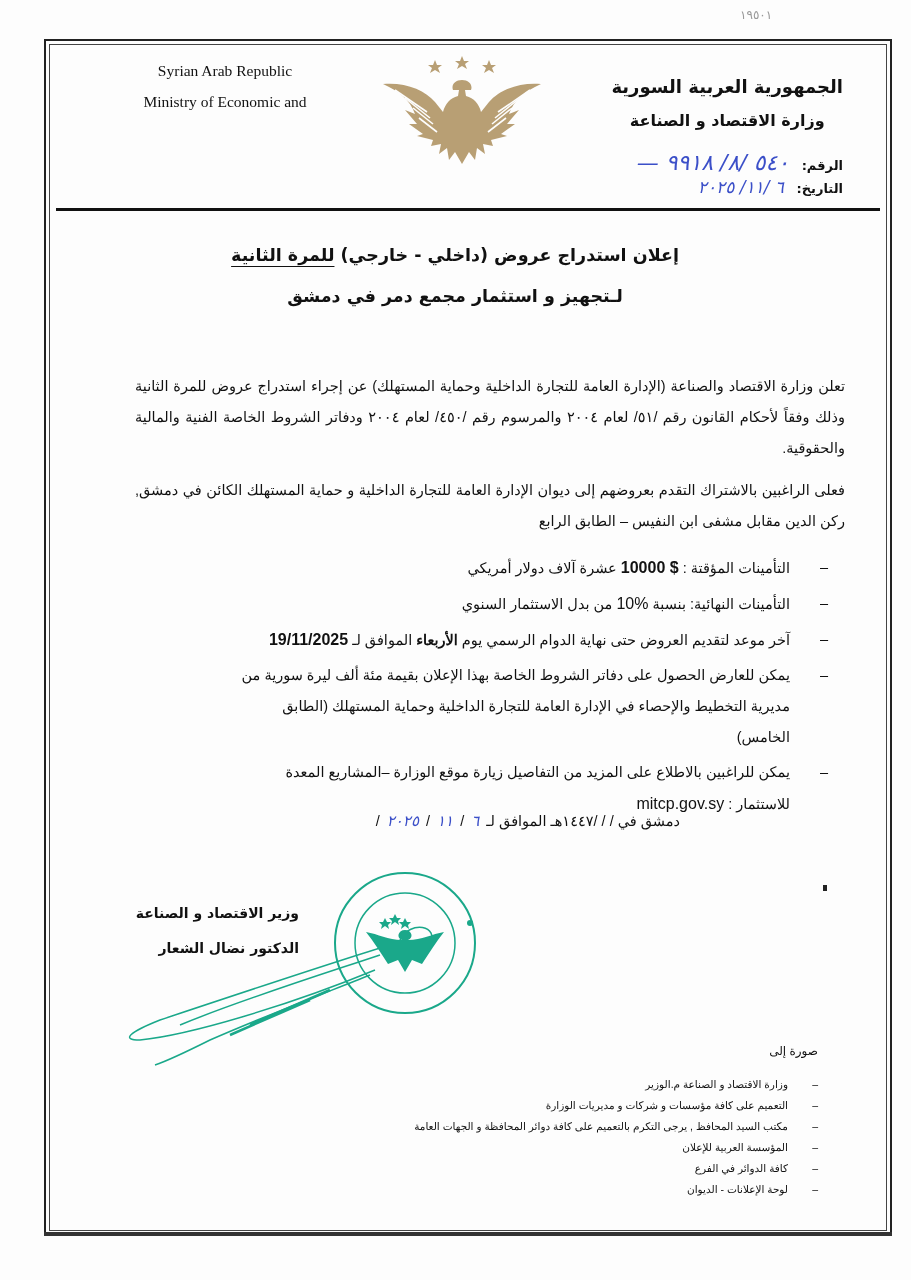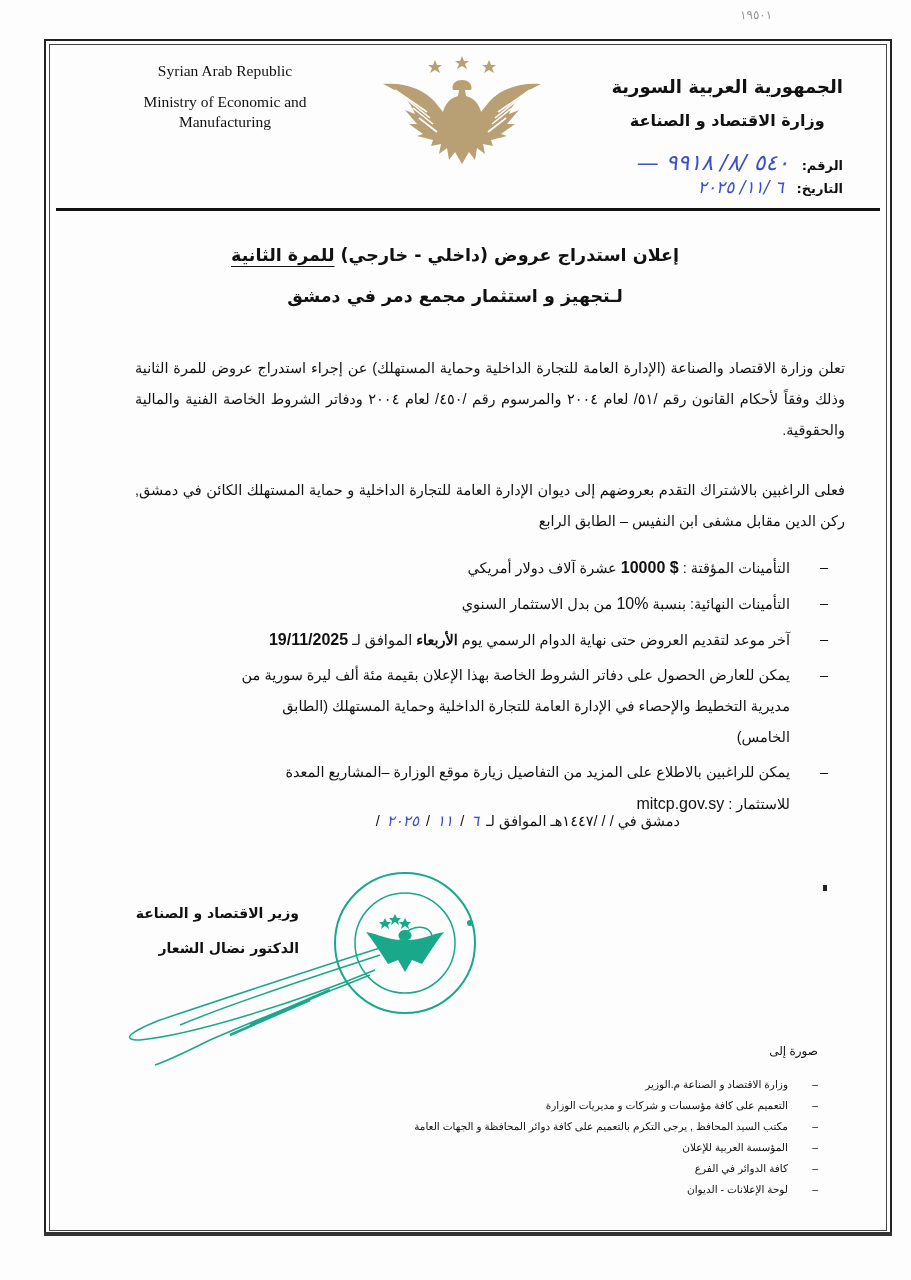"Manufacturing" div.l2 { html: <div>Manufacturing</div> -> none }
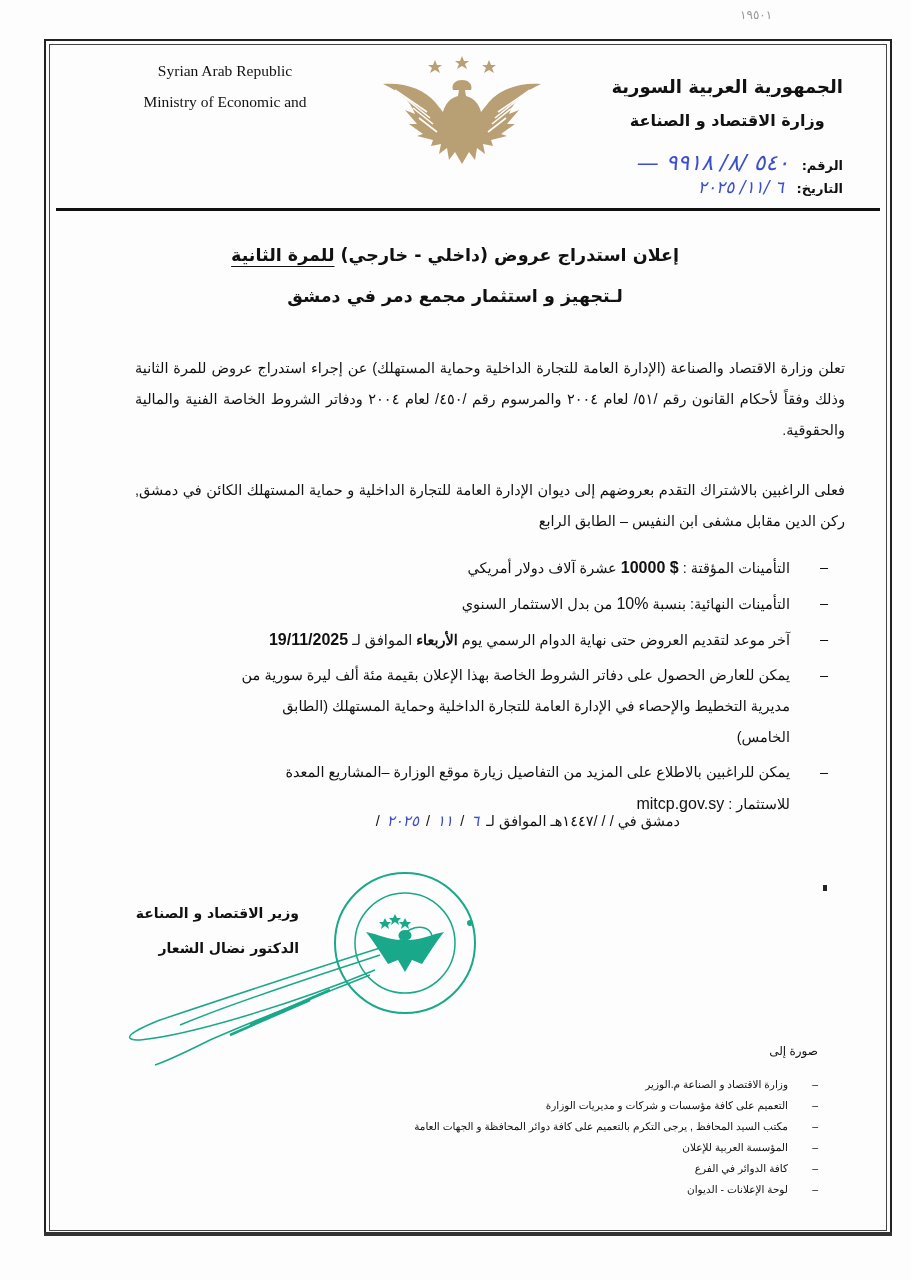"تعلن وزارة الاقتصاد والصناعة (الإدارة" .body.p1 { top: 353px -> 371px }
